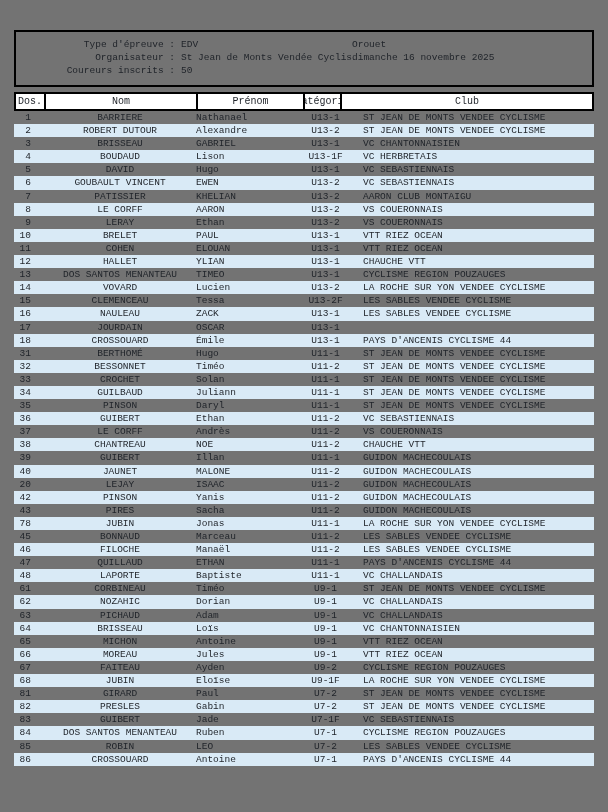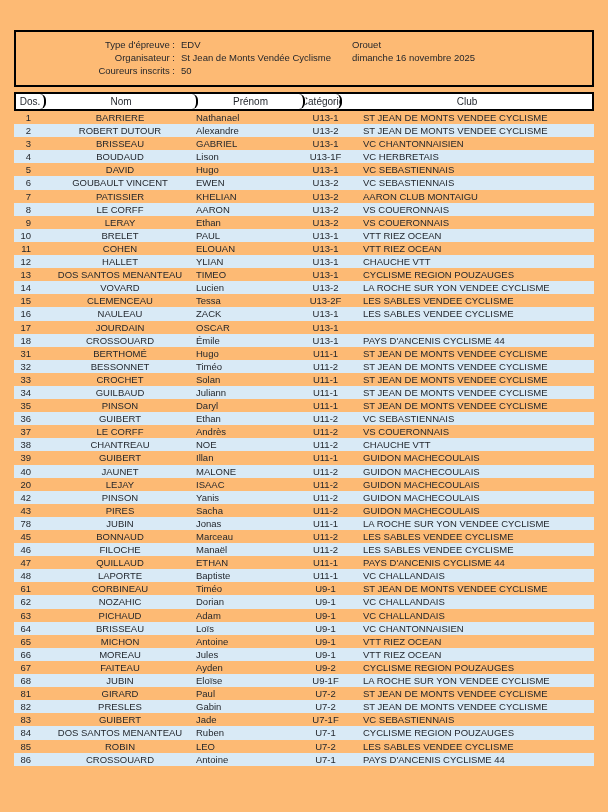"Type d'épreuve : EDV Orouet" .page { background: #fdba74 -> #737373; font-family: Liberation Sans, sans-serif -> Liberation Mono, monospace }
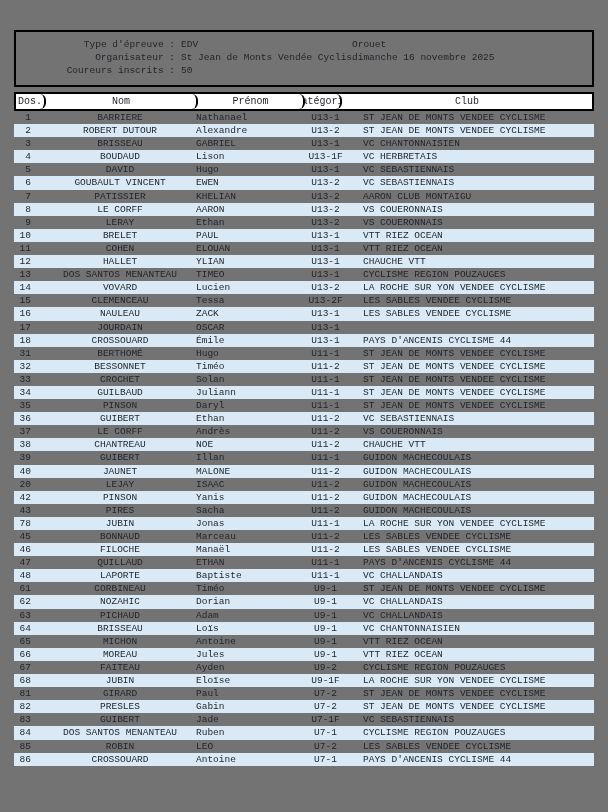"Dos." .hcell { border-radius: 6px -> none }
